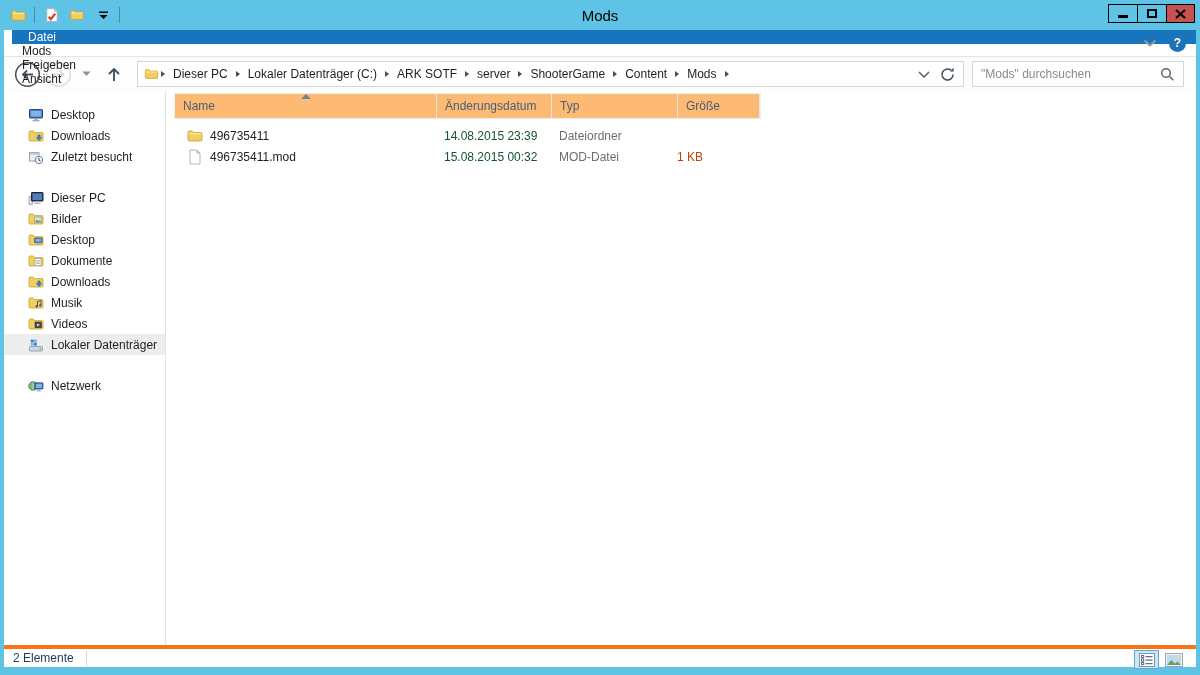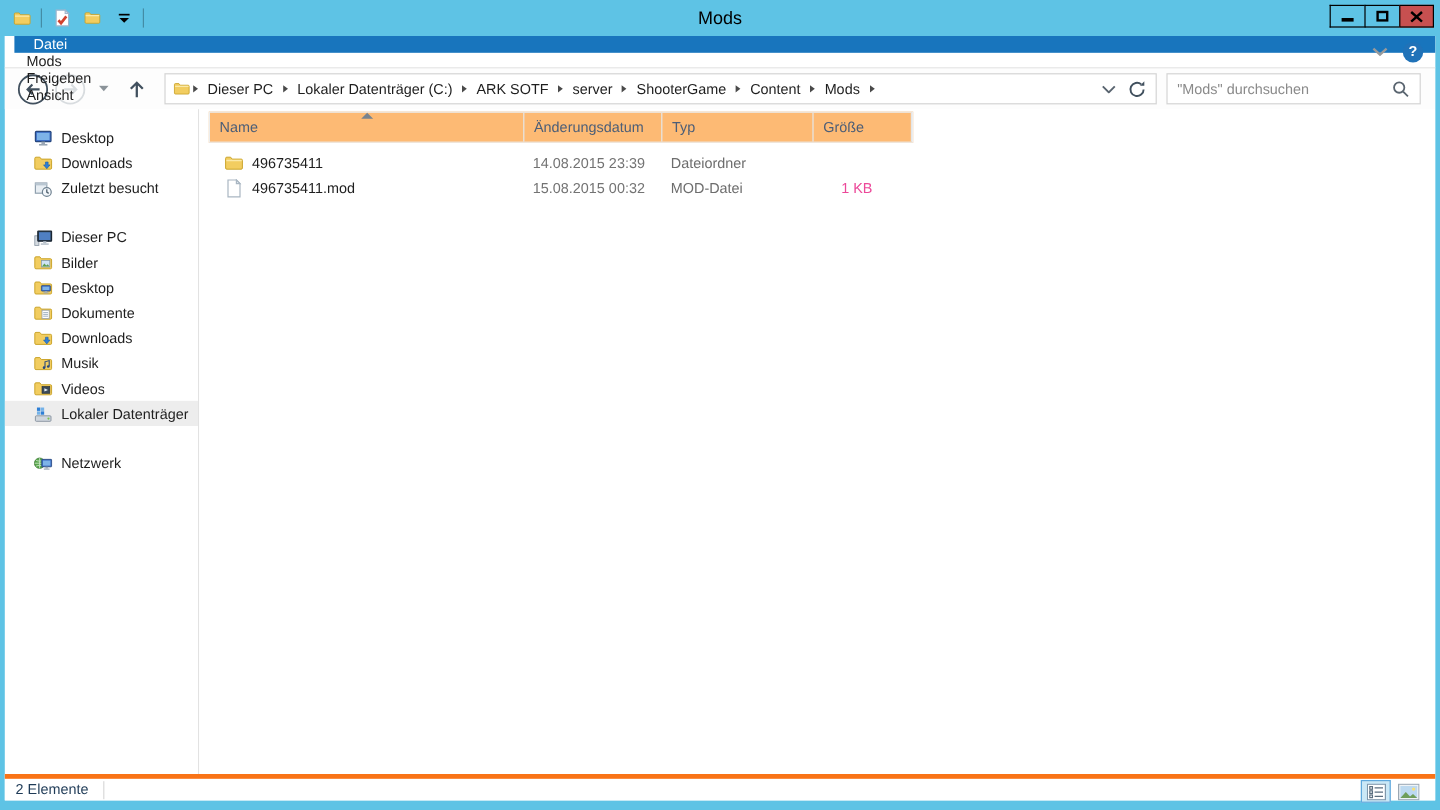"14.08.2015 23:39" .c-date { color: #737373 -> #14532d }
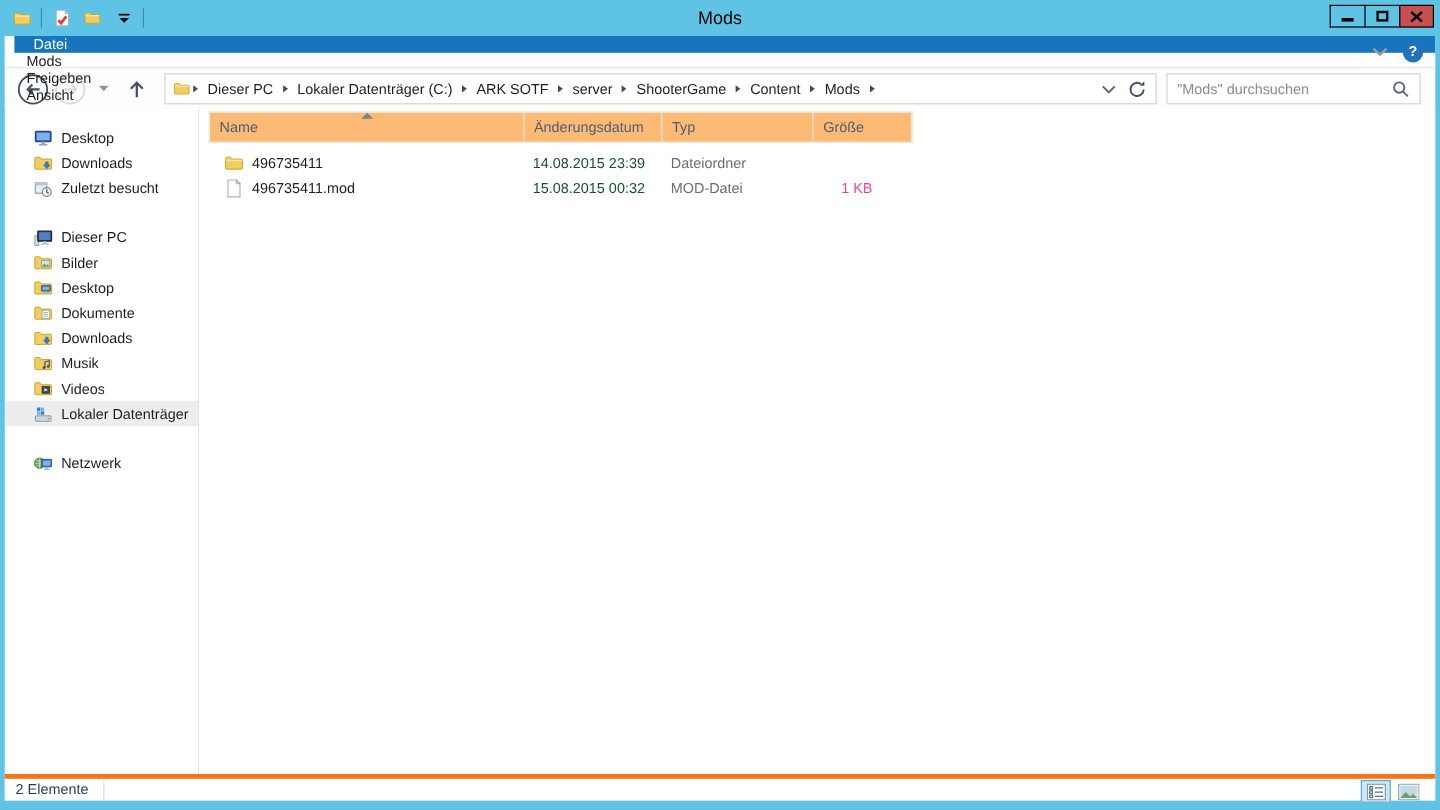"1 KB" .c-size { color: #ec4899 -> #c2410c; text-align: center -> left }
